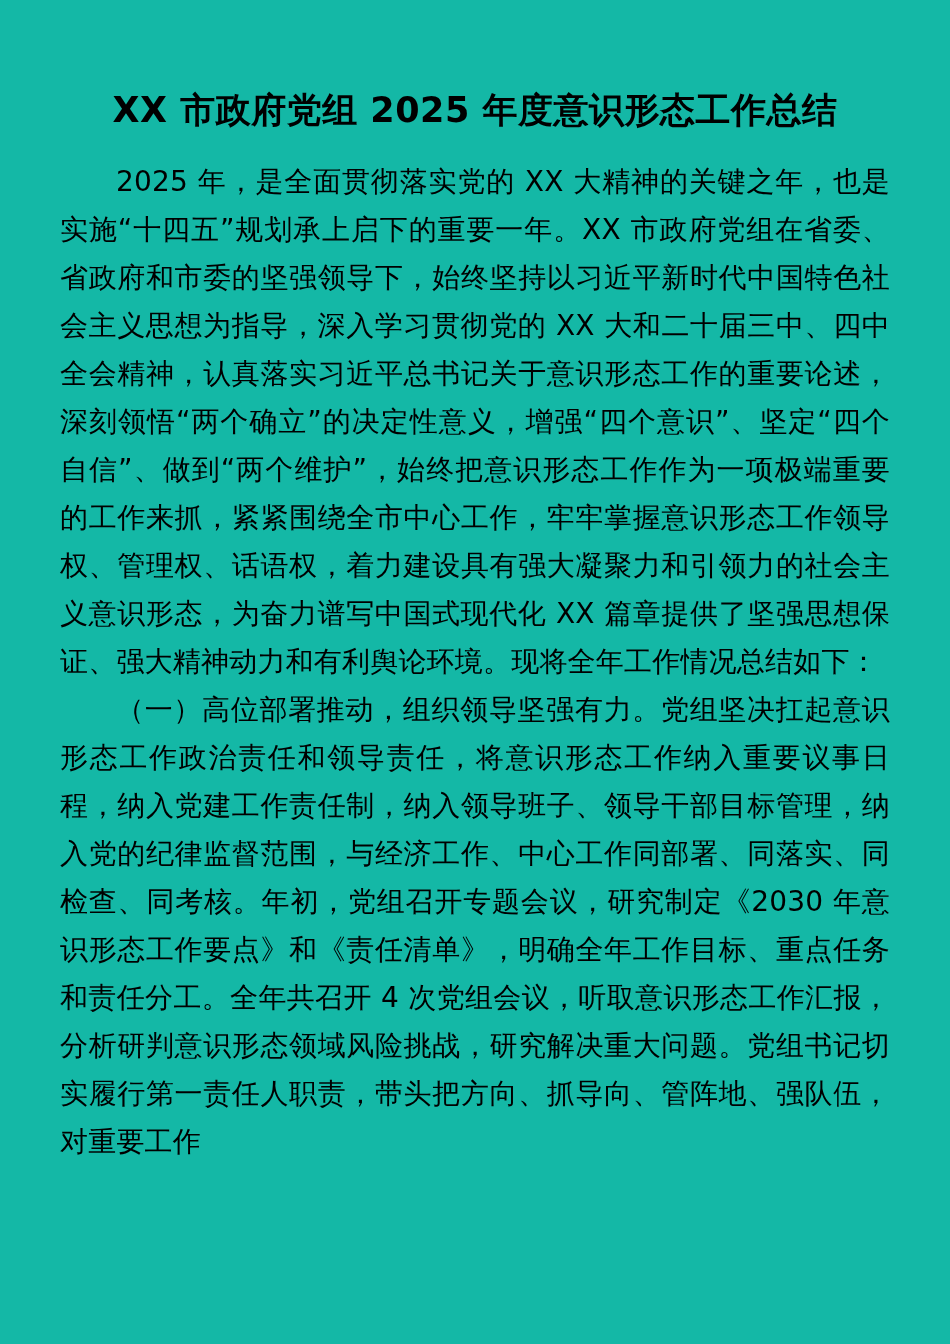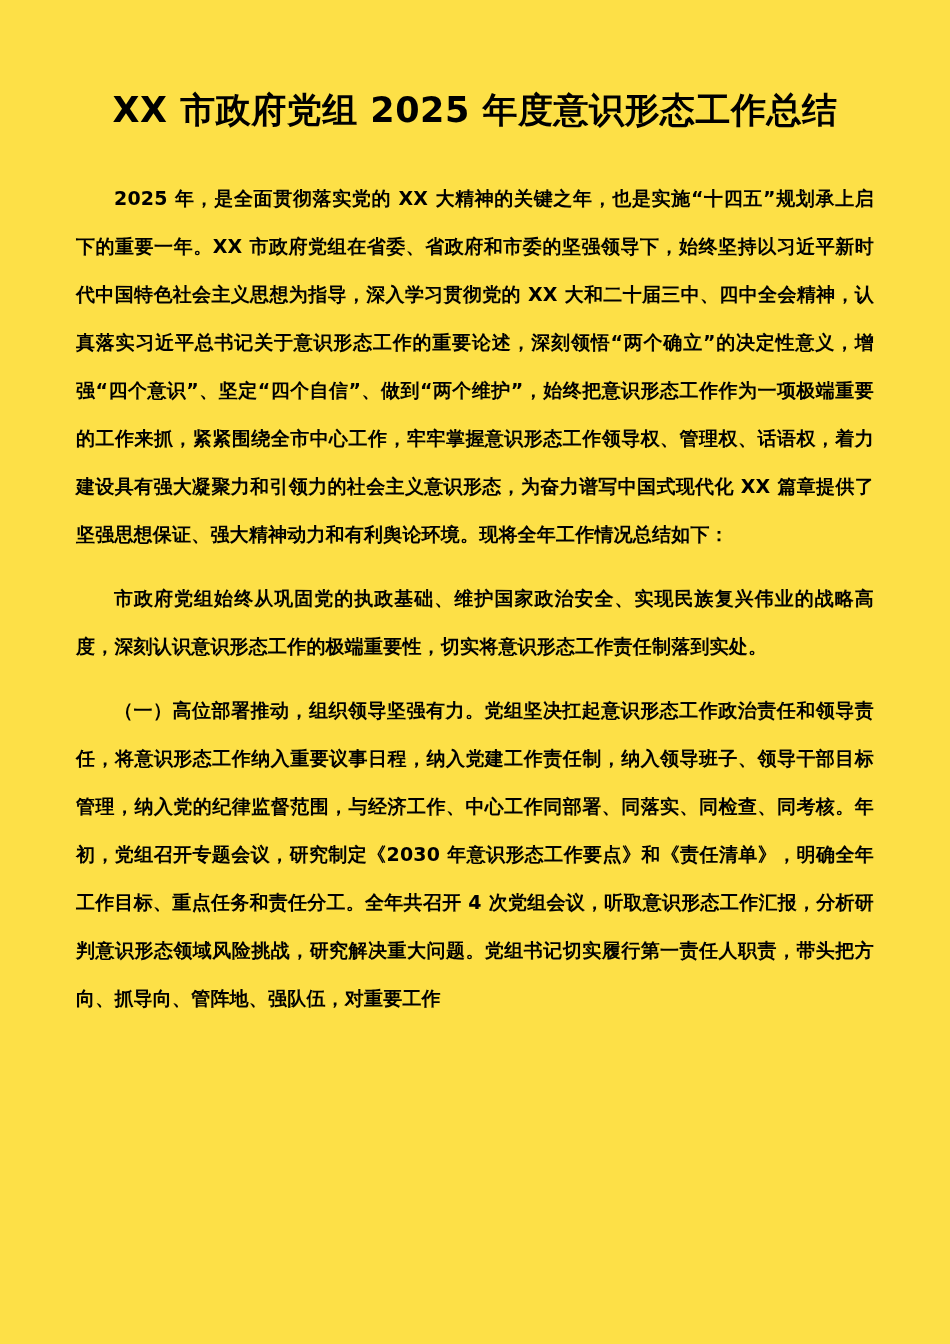"XX 市政府党组 2025 年度意识形态工作总结" div.page { background: #fde047 -> #14b8a6 }
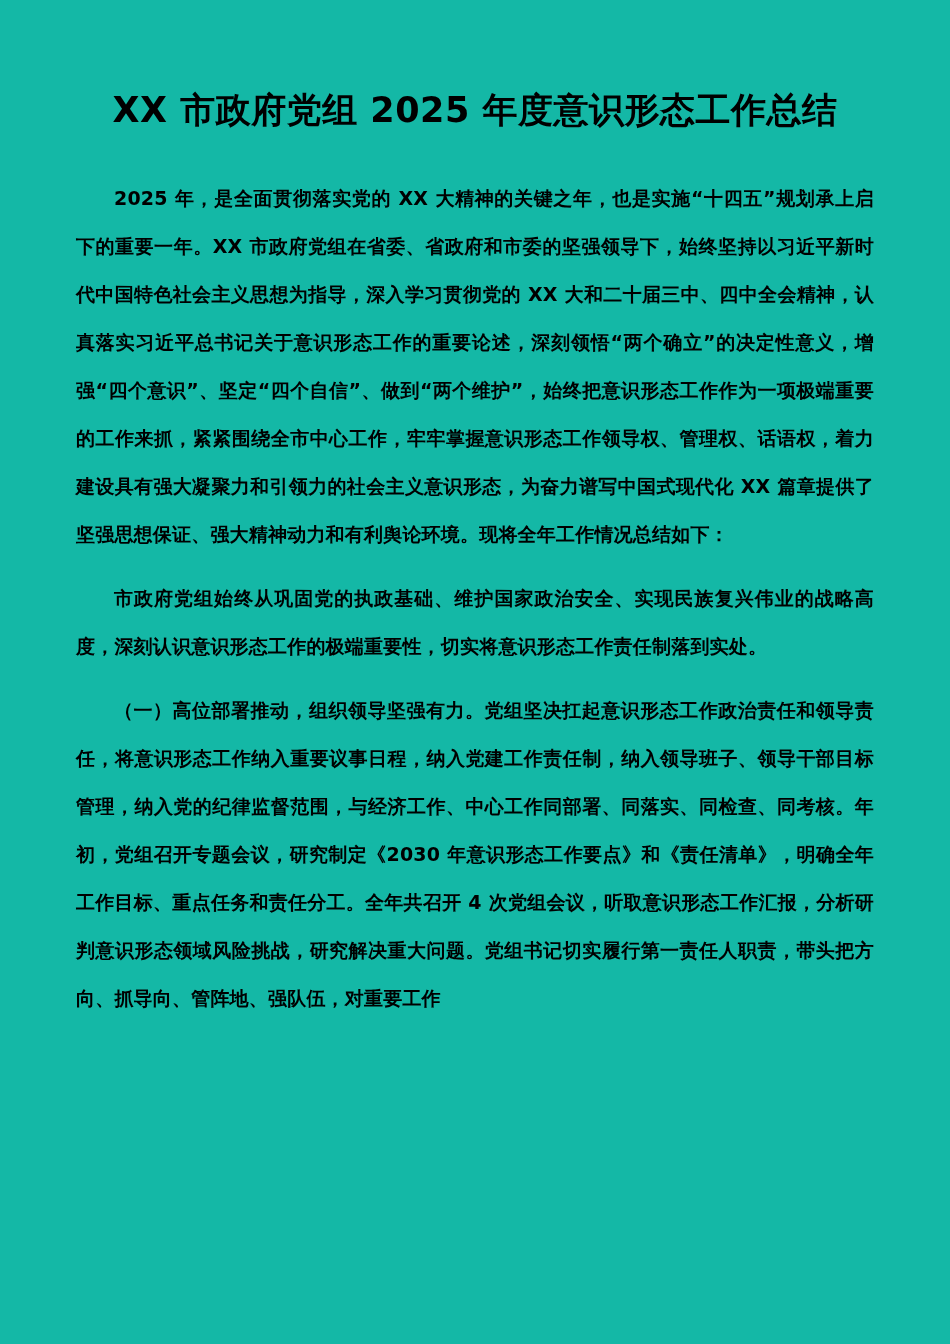"2025 年，是全面贯彻落实党的 XX" p.para { font-size: 19px -> 28px; font-weight: 700 -> 400; margin: 16px -> 0 }
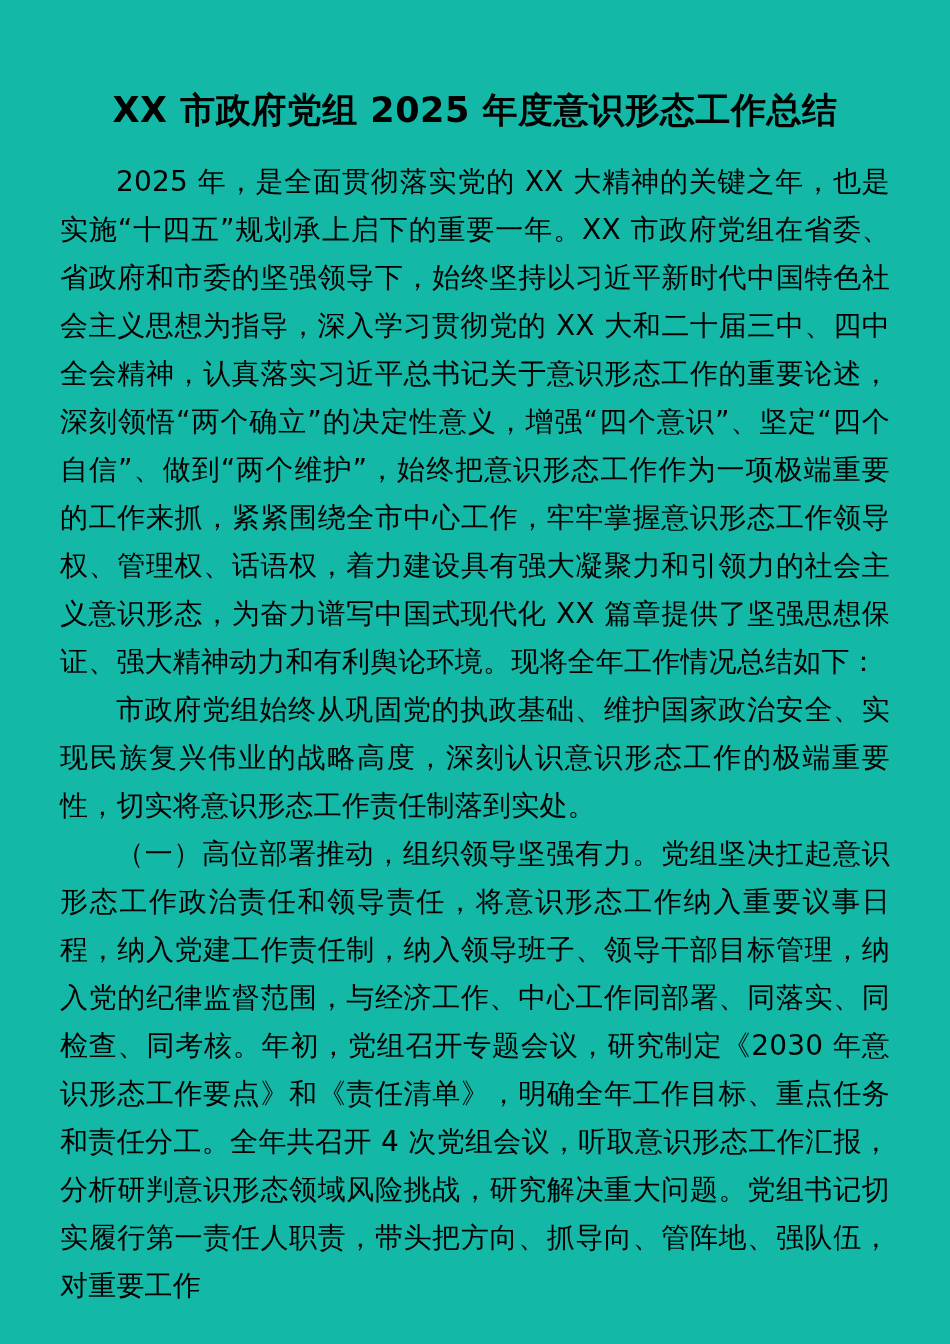"市政府党组始终从巩固党的执政基础、维护国家政治安全、实现民族复兴伟业的战略高度，" p.para { html: <p>市政府党组始终从巩固党的执政基础、维护国家政治安全、实现民族复兴伟业的战略高度，深刻认识意识形态工作的极端重要性，切实将意识形态工作责任制落到实处。</p> -> none }
